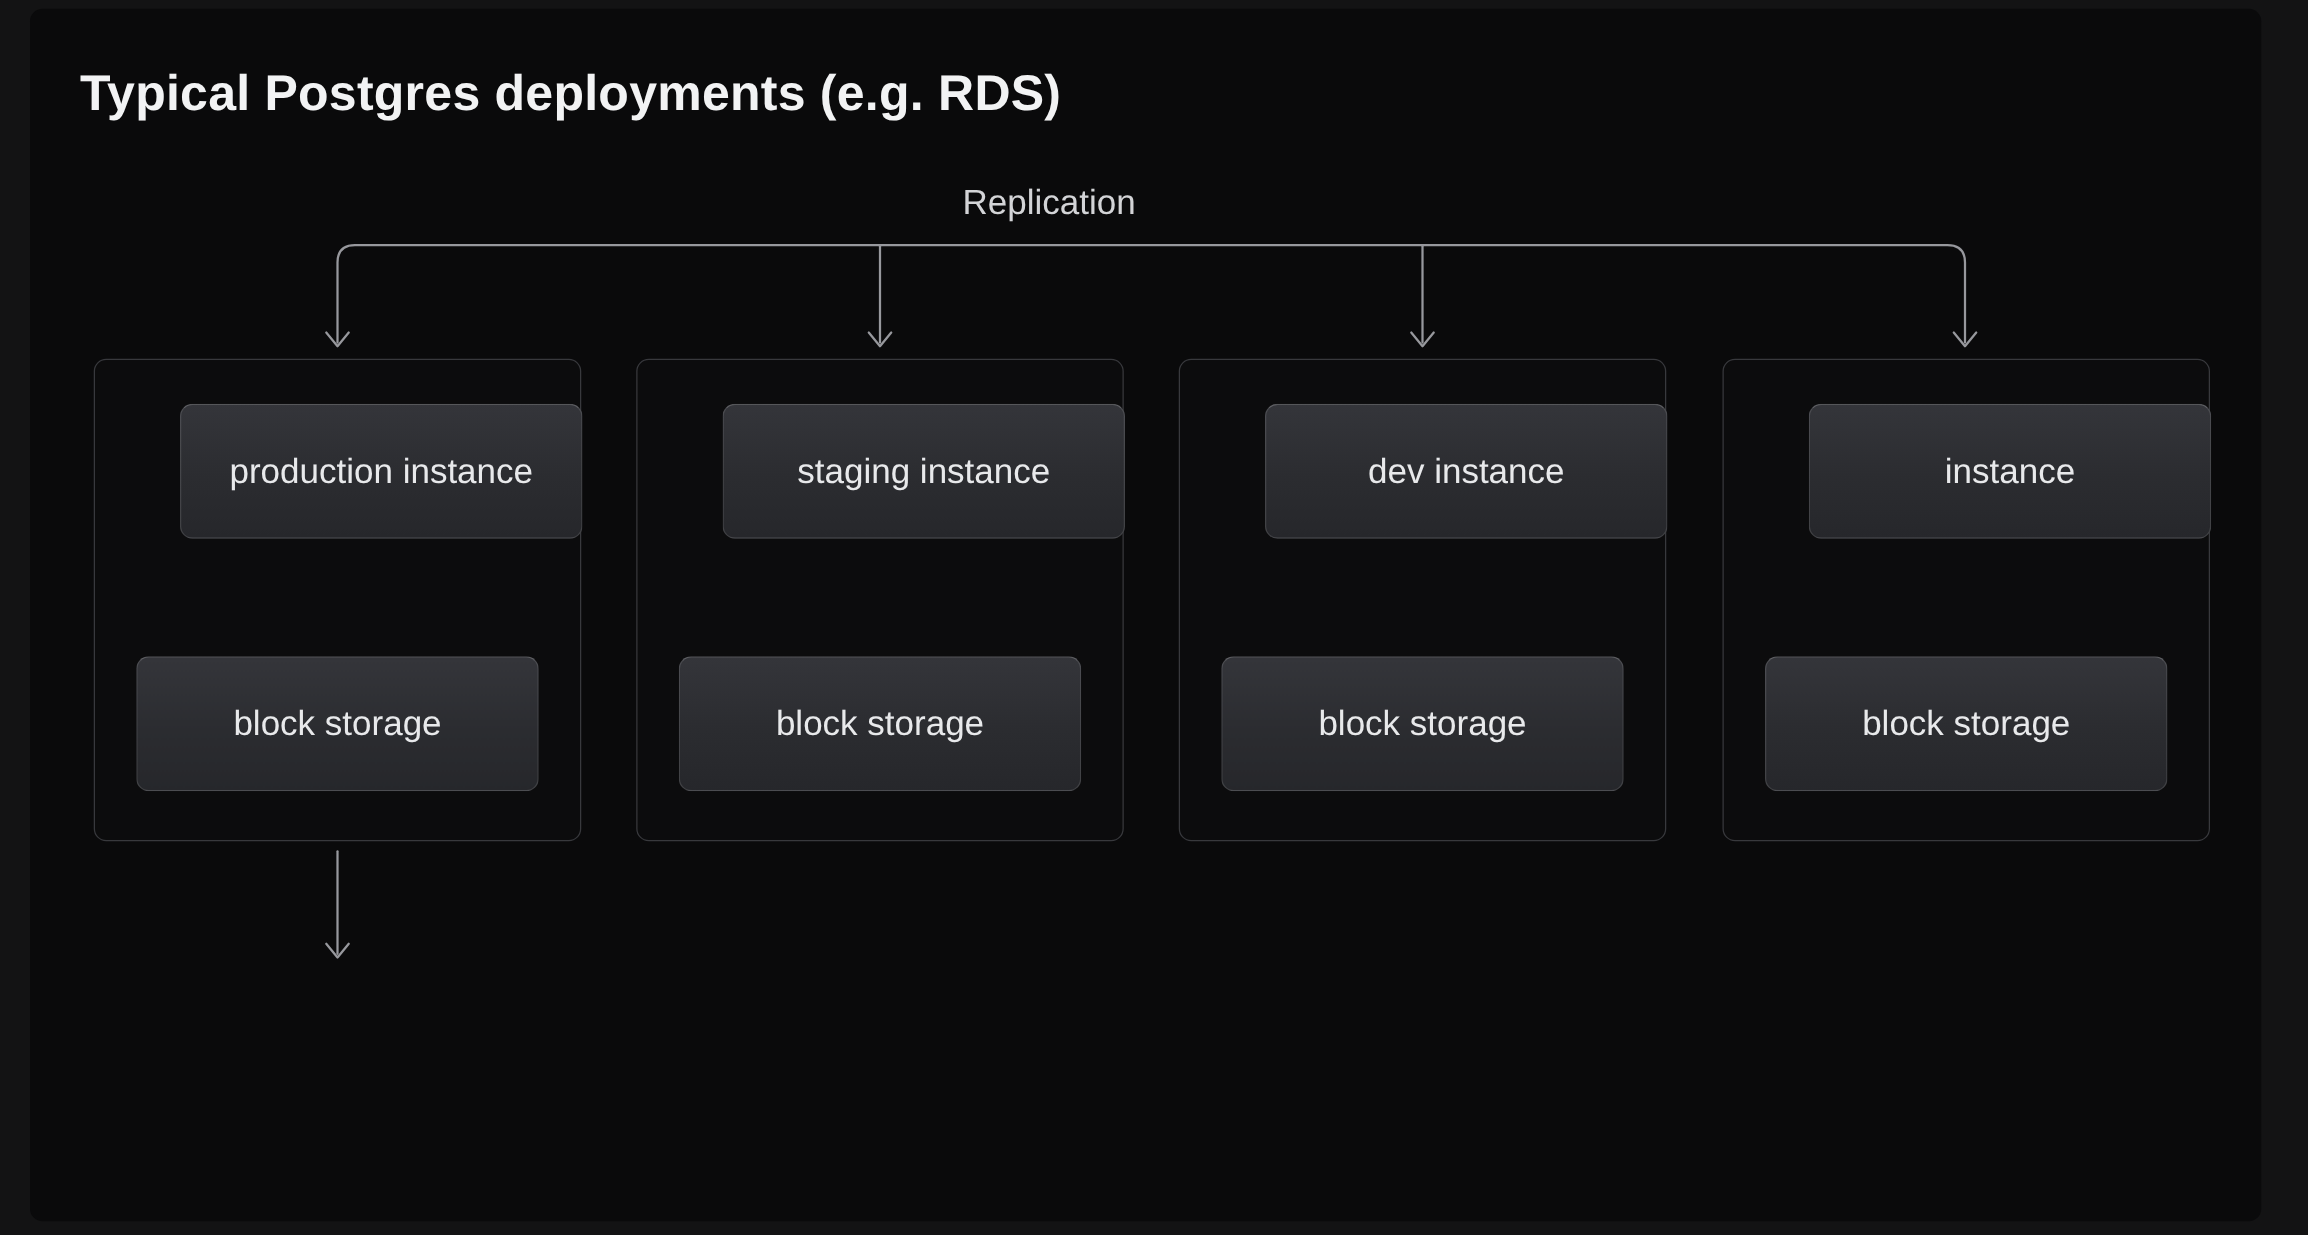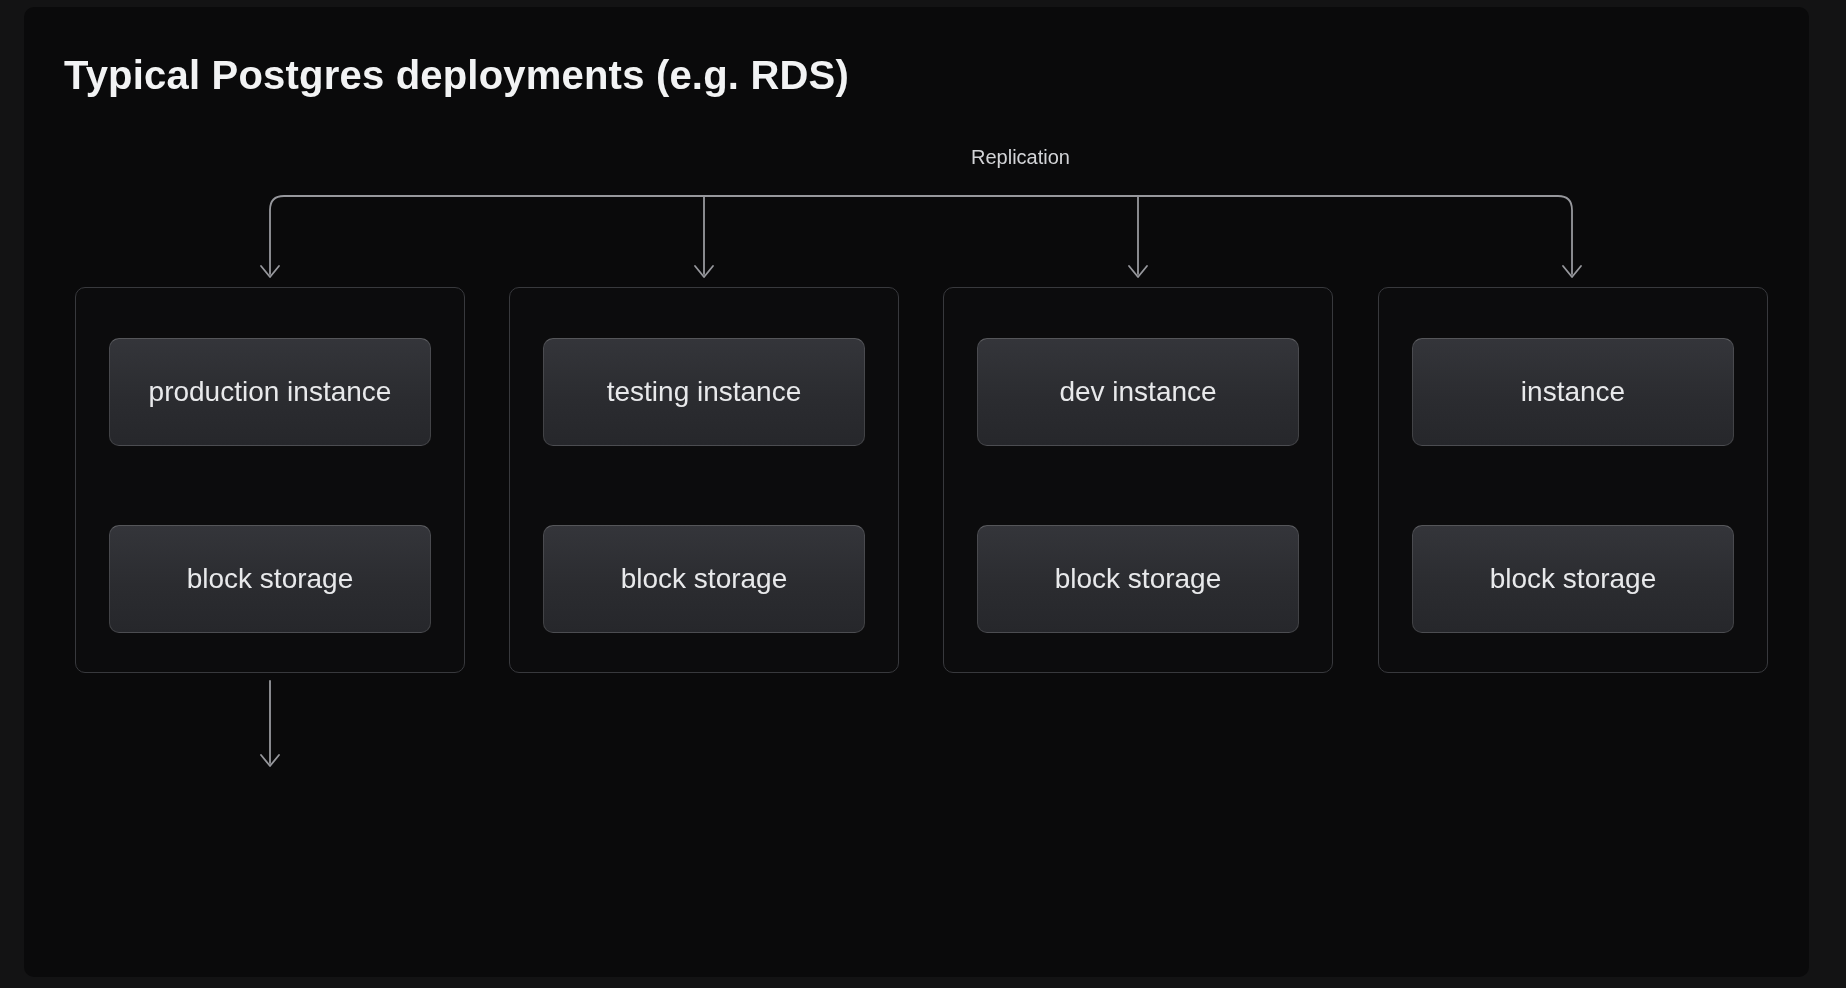"Replication" .replication-label { font-size: 20px -> 28px; text-align: right -> left }
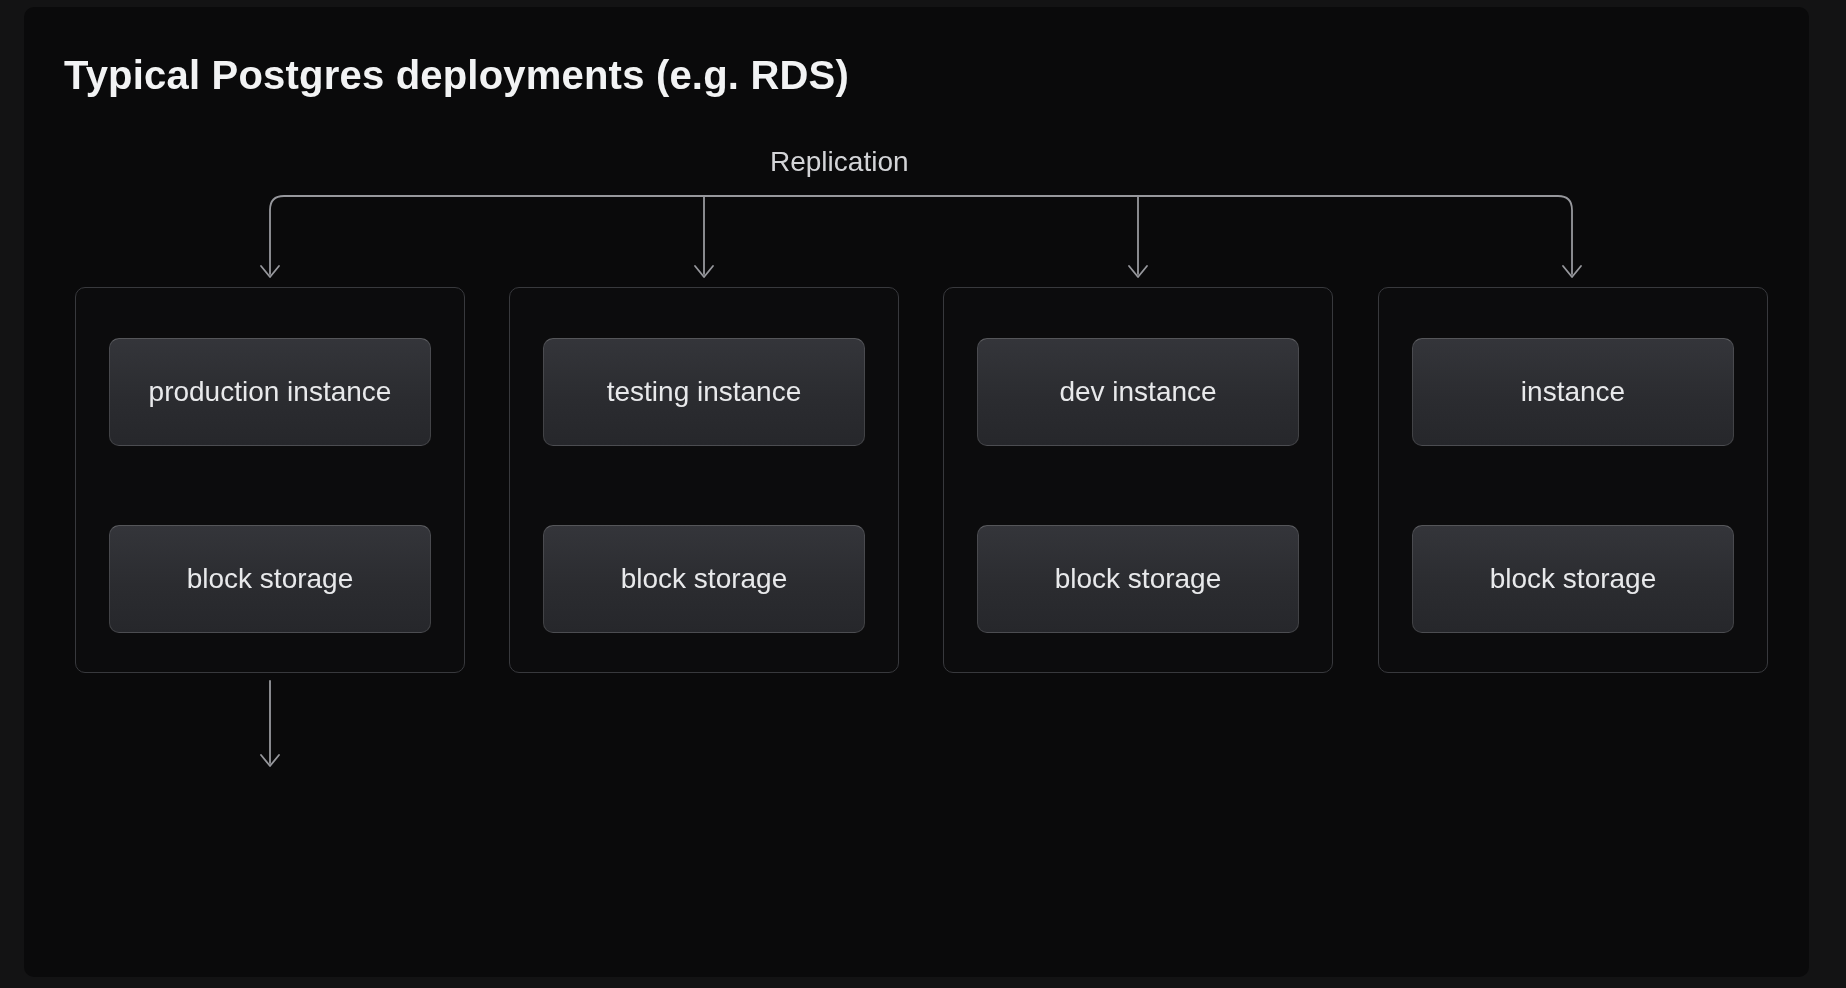"production instance" .node.instance { margin-left: none -> 35px; top: 50px -> 35px }
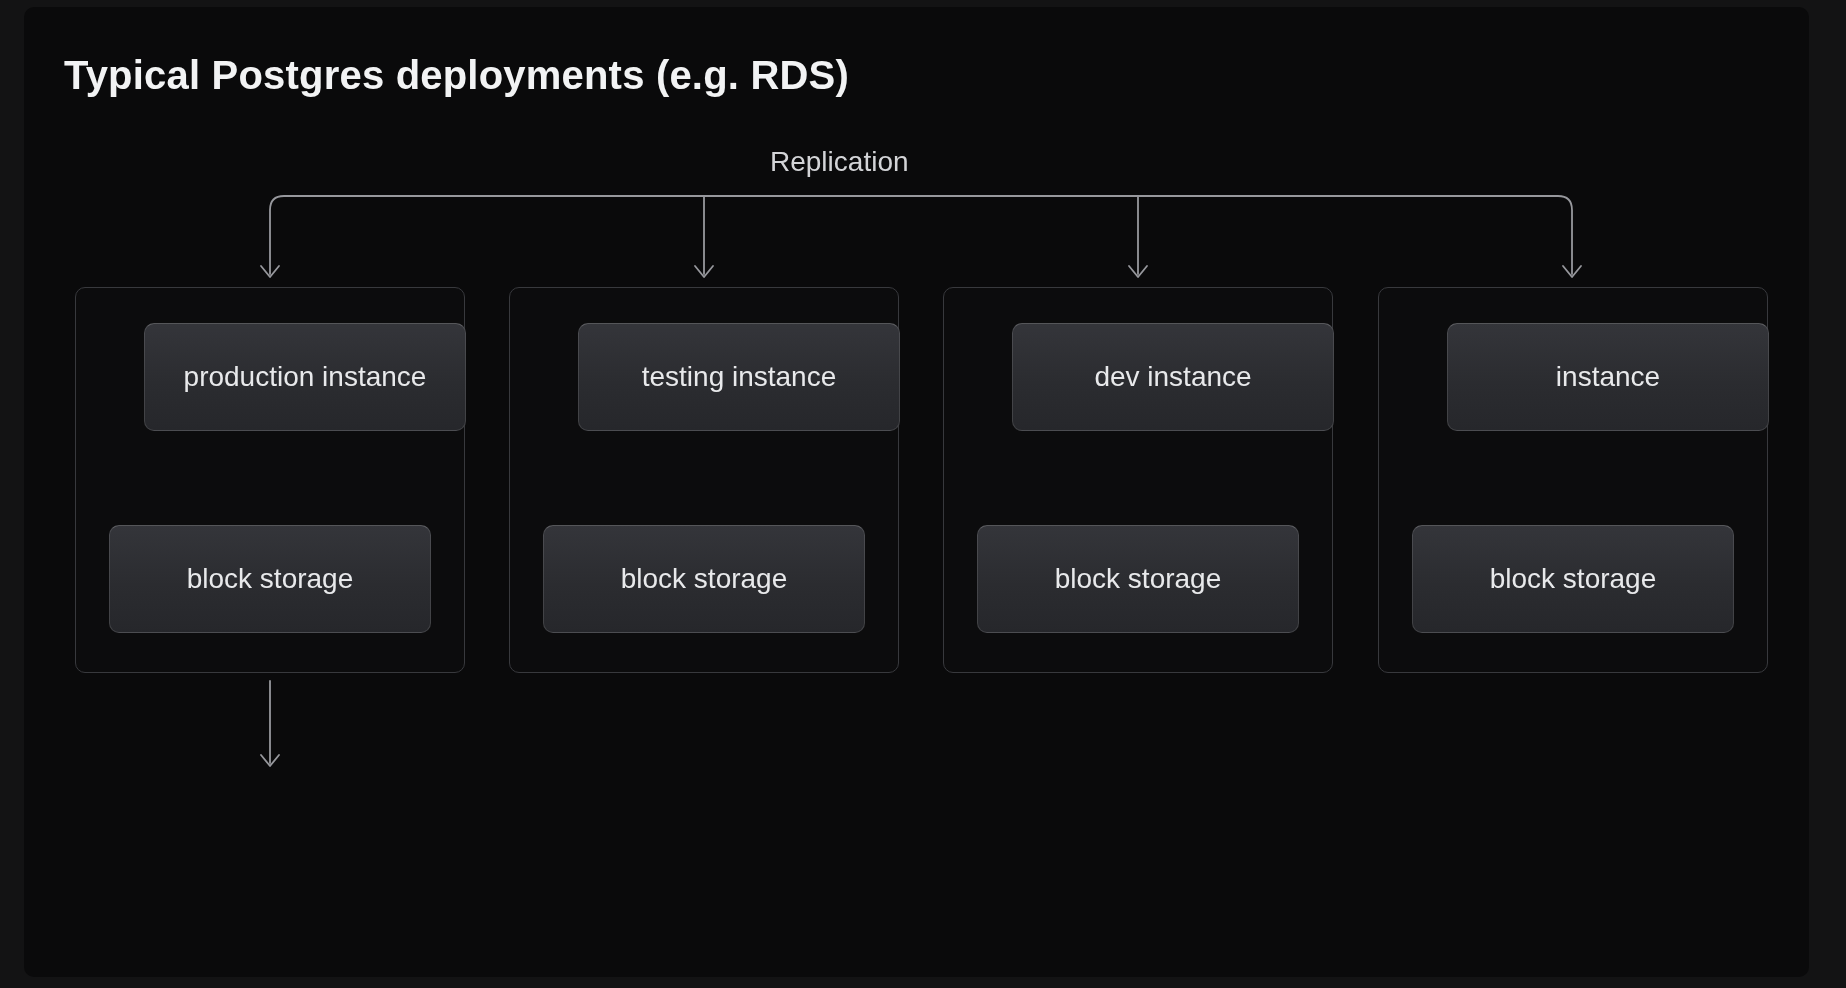"testing instance" span { text: testing -> staging }
